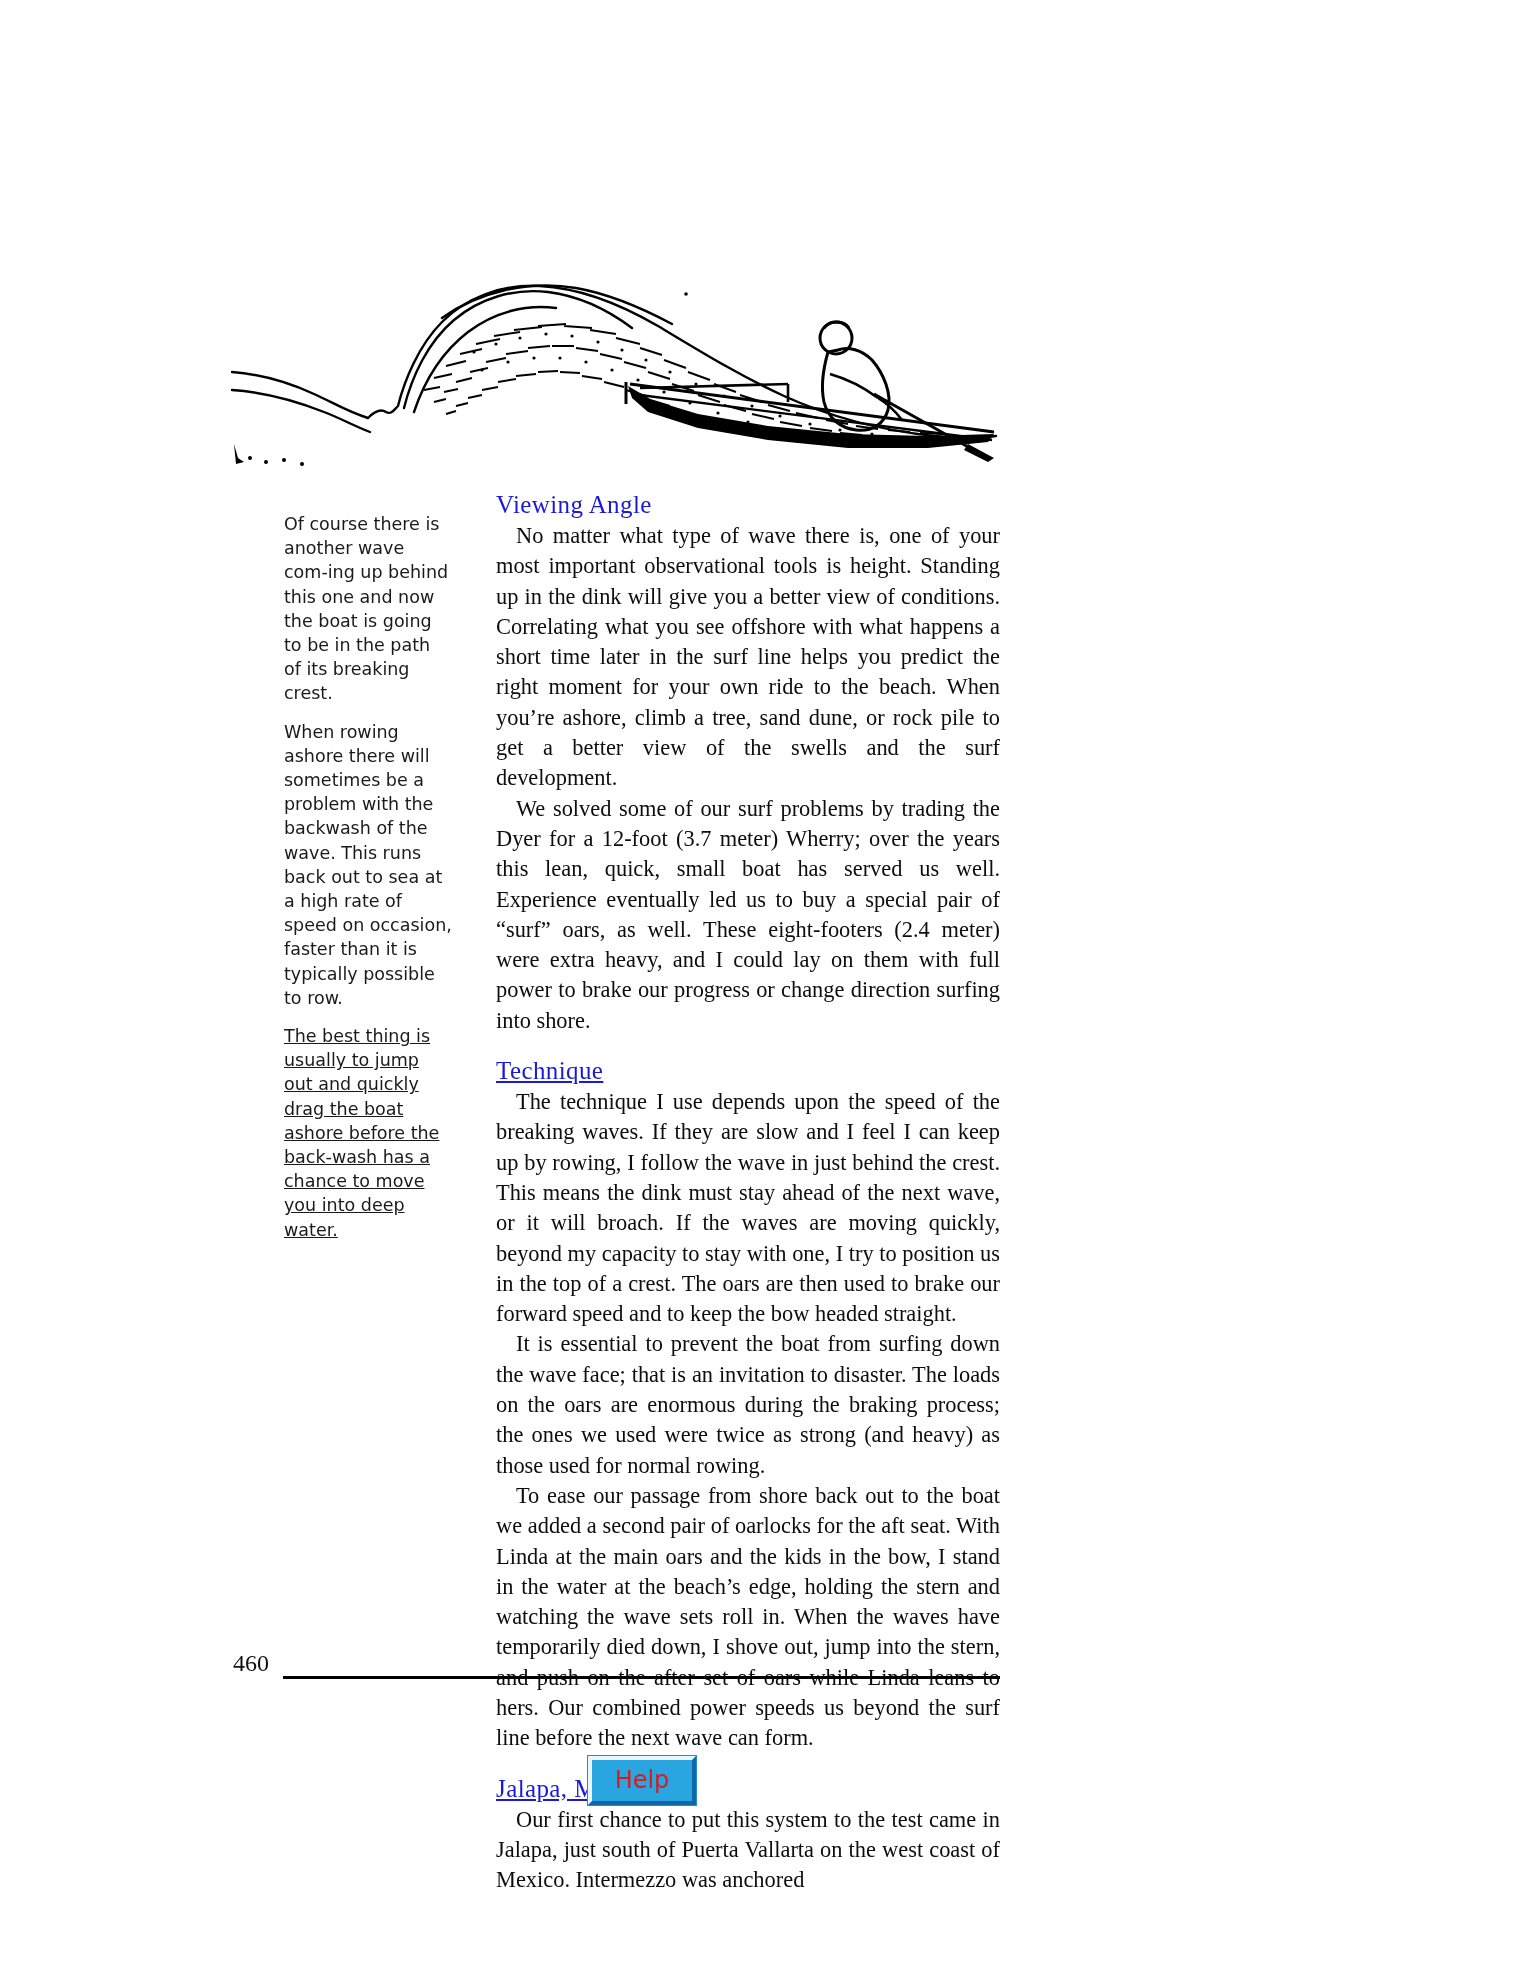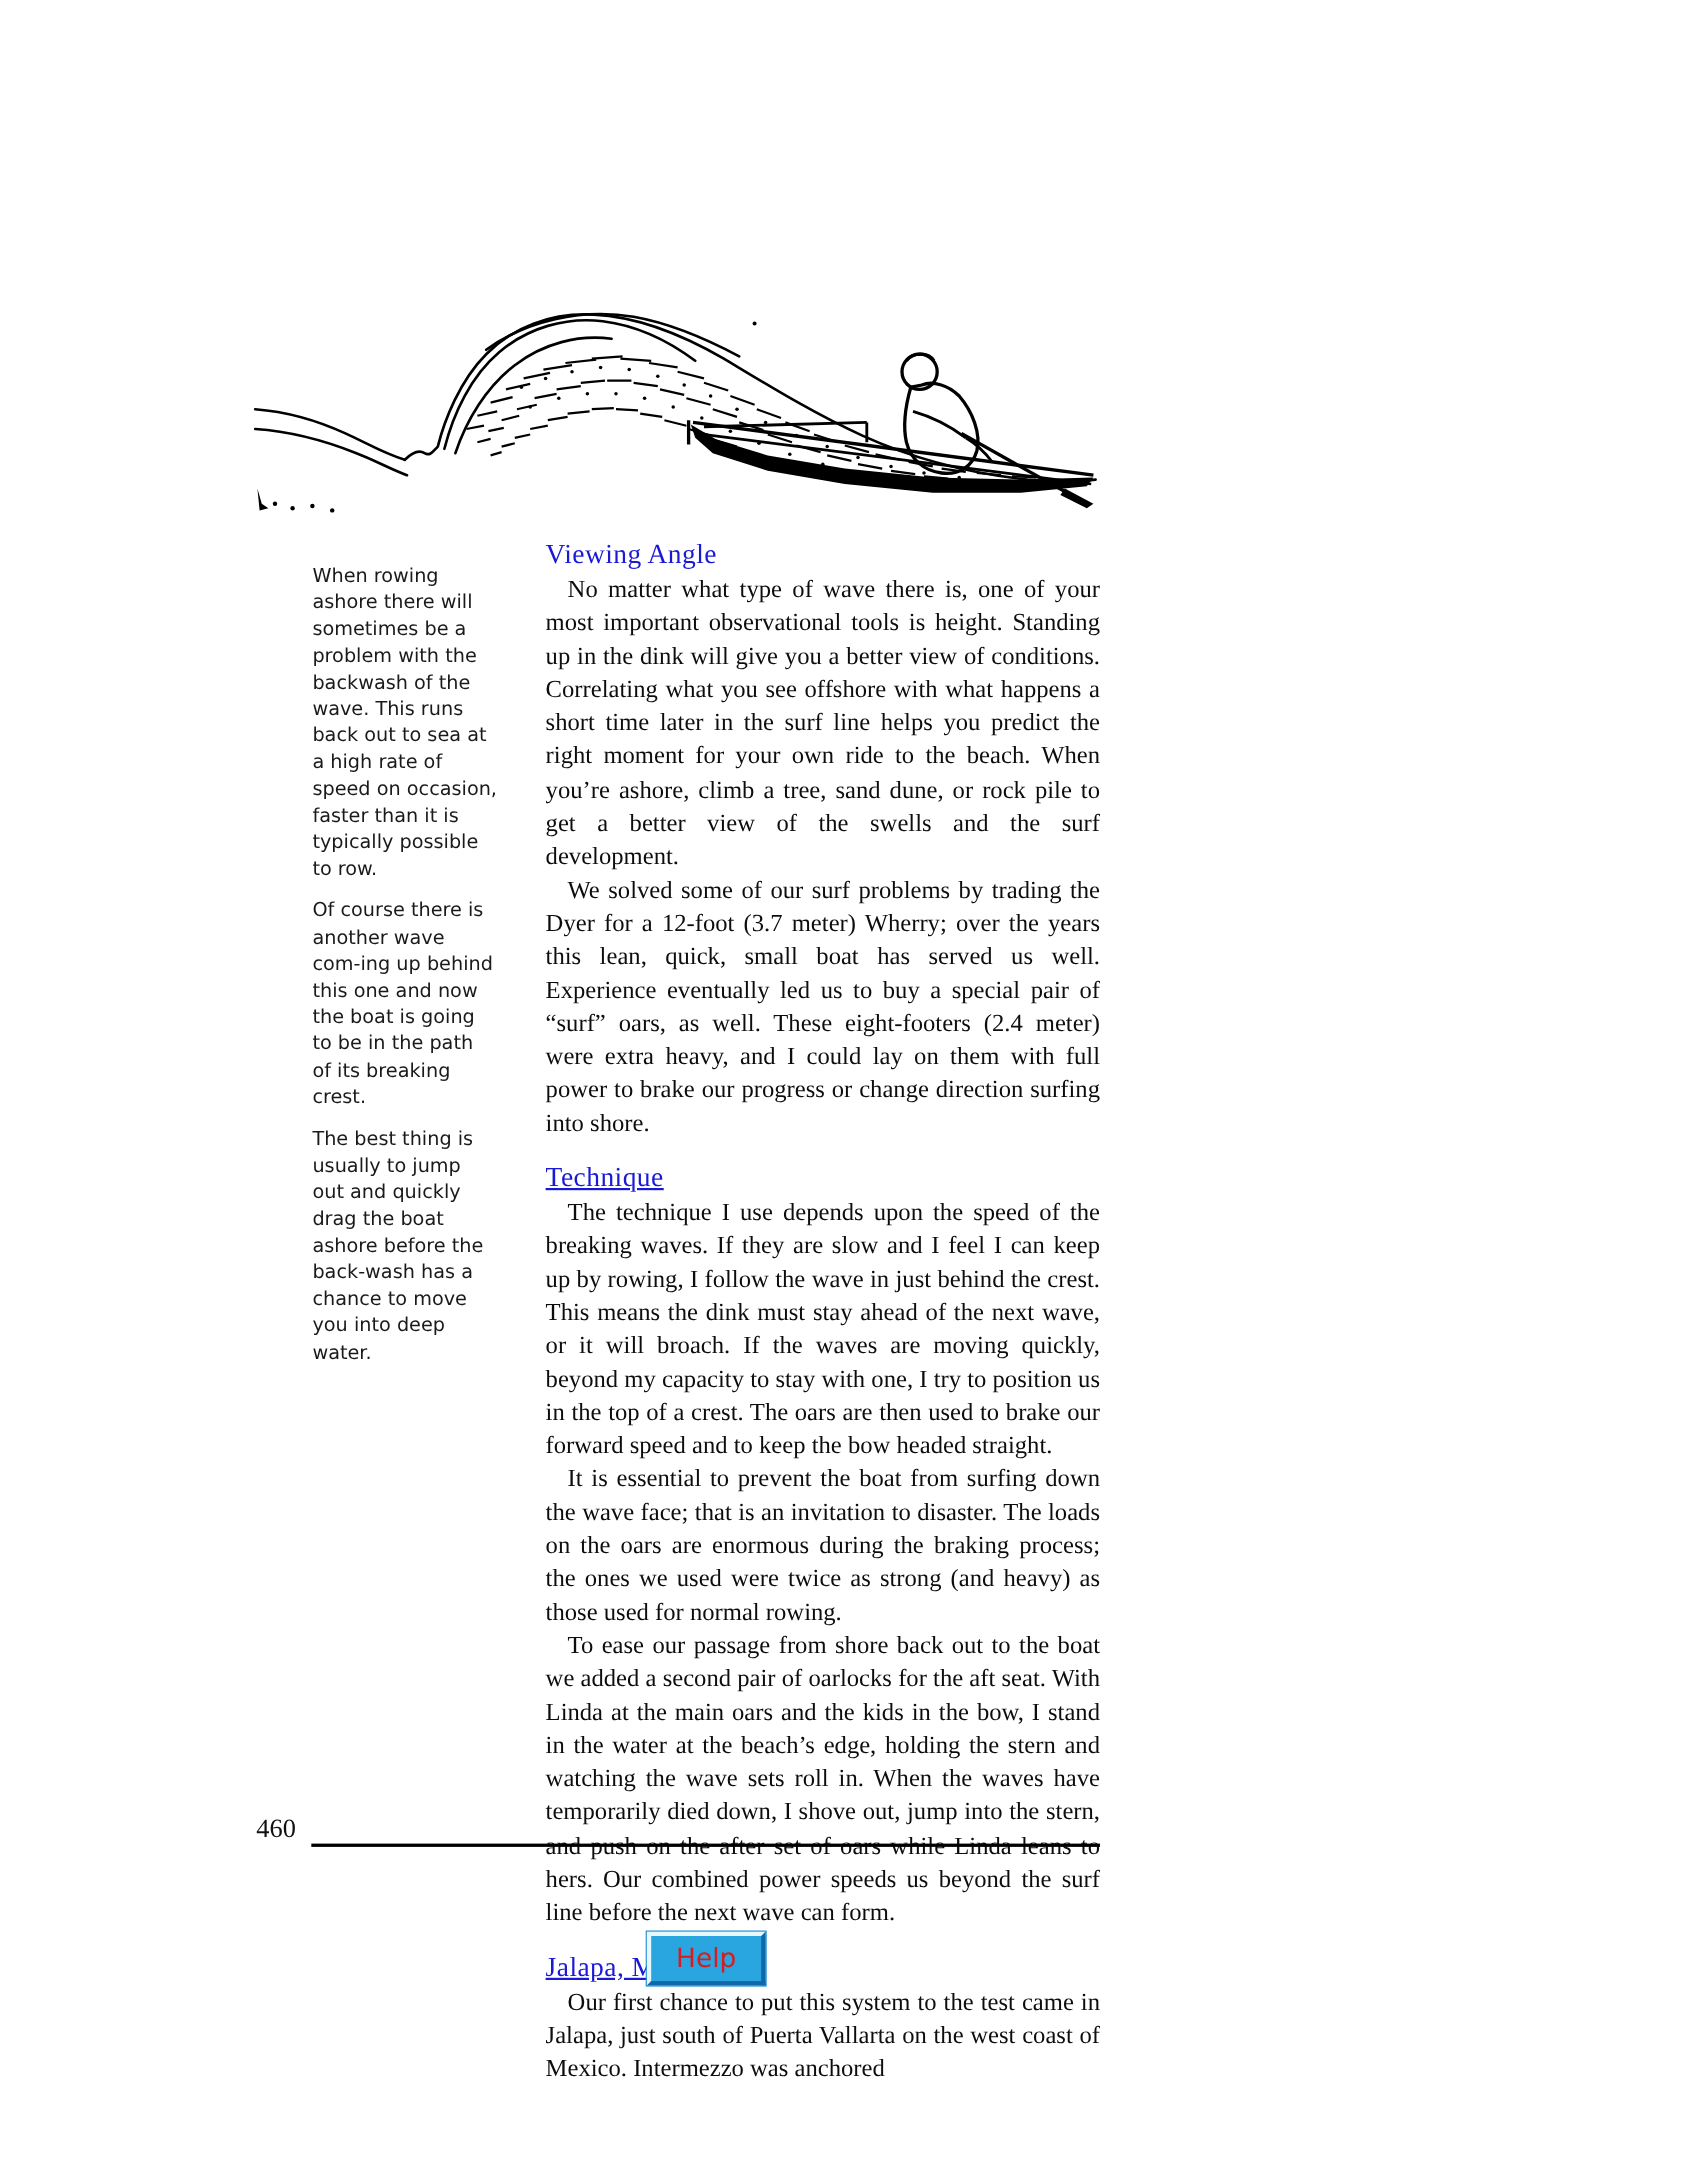"When rowing ashore there will" p { order: before "Of course there is another" -> after "Of course there is another" }
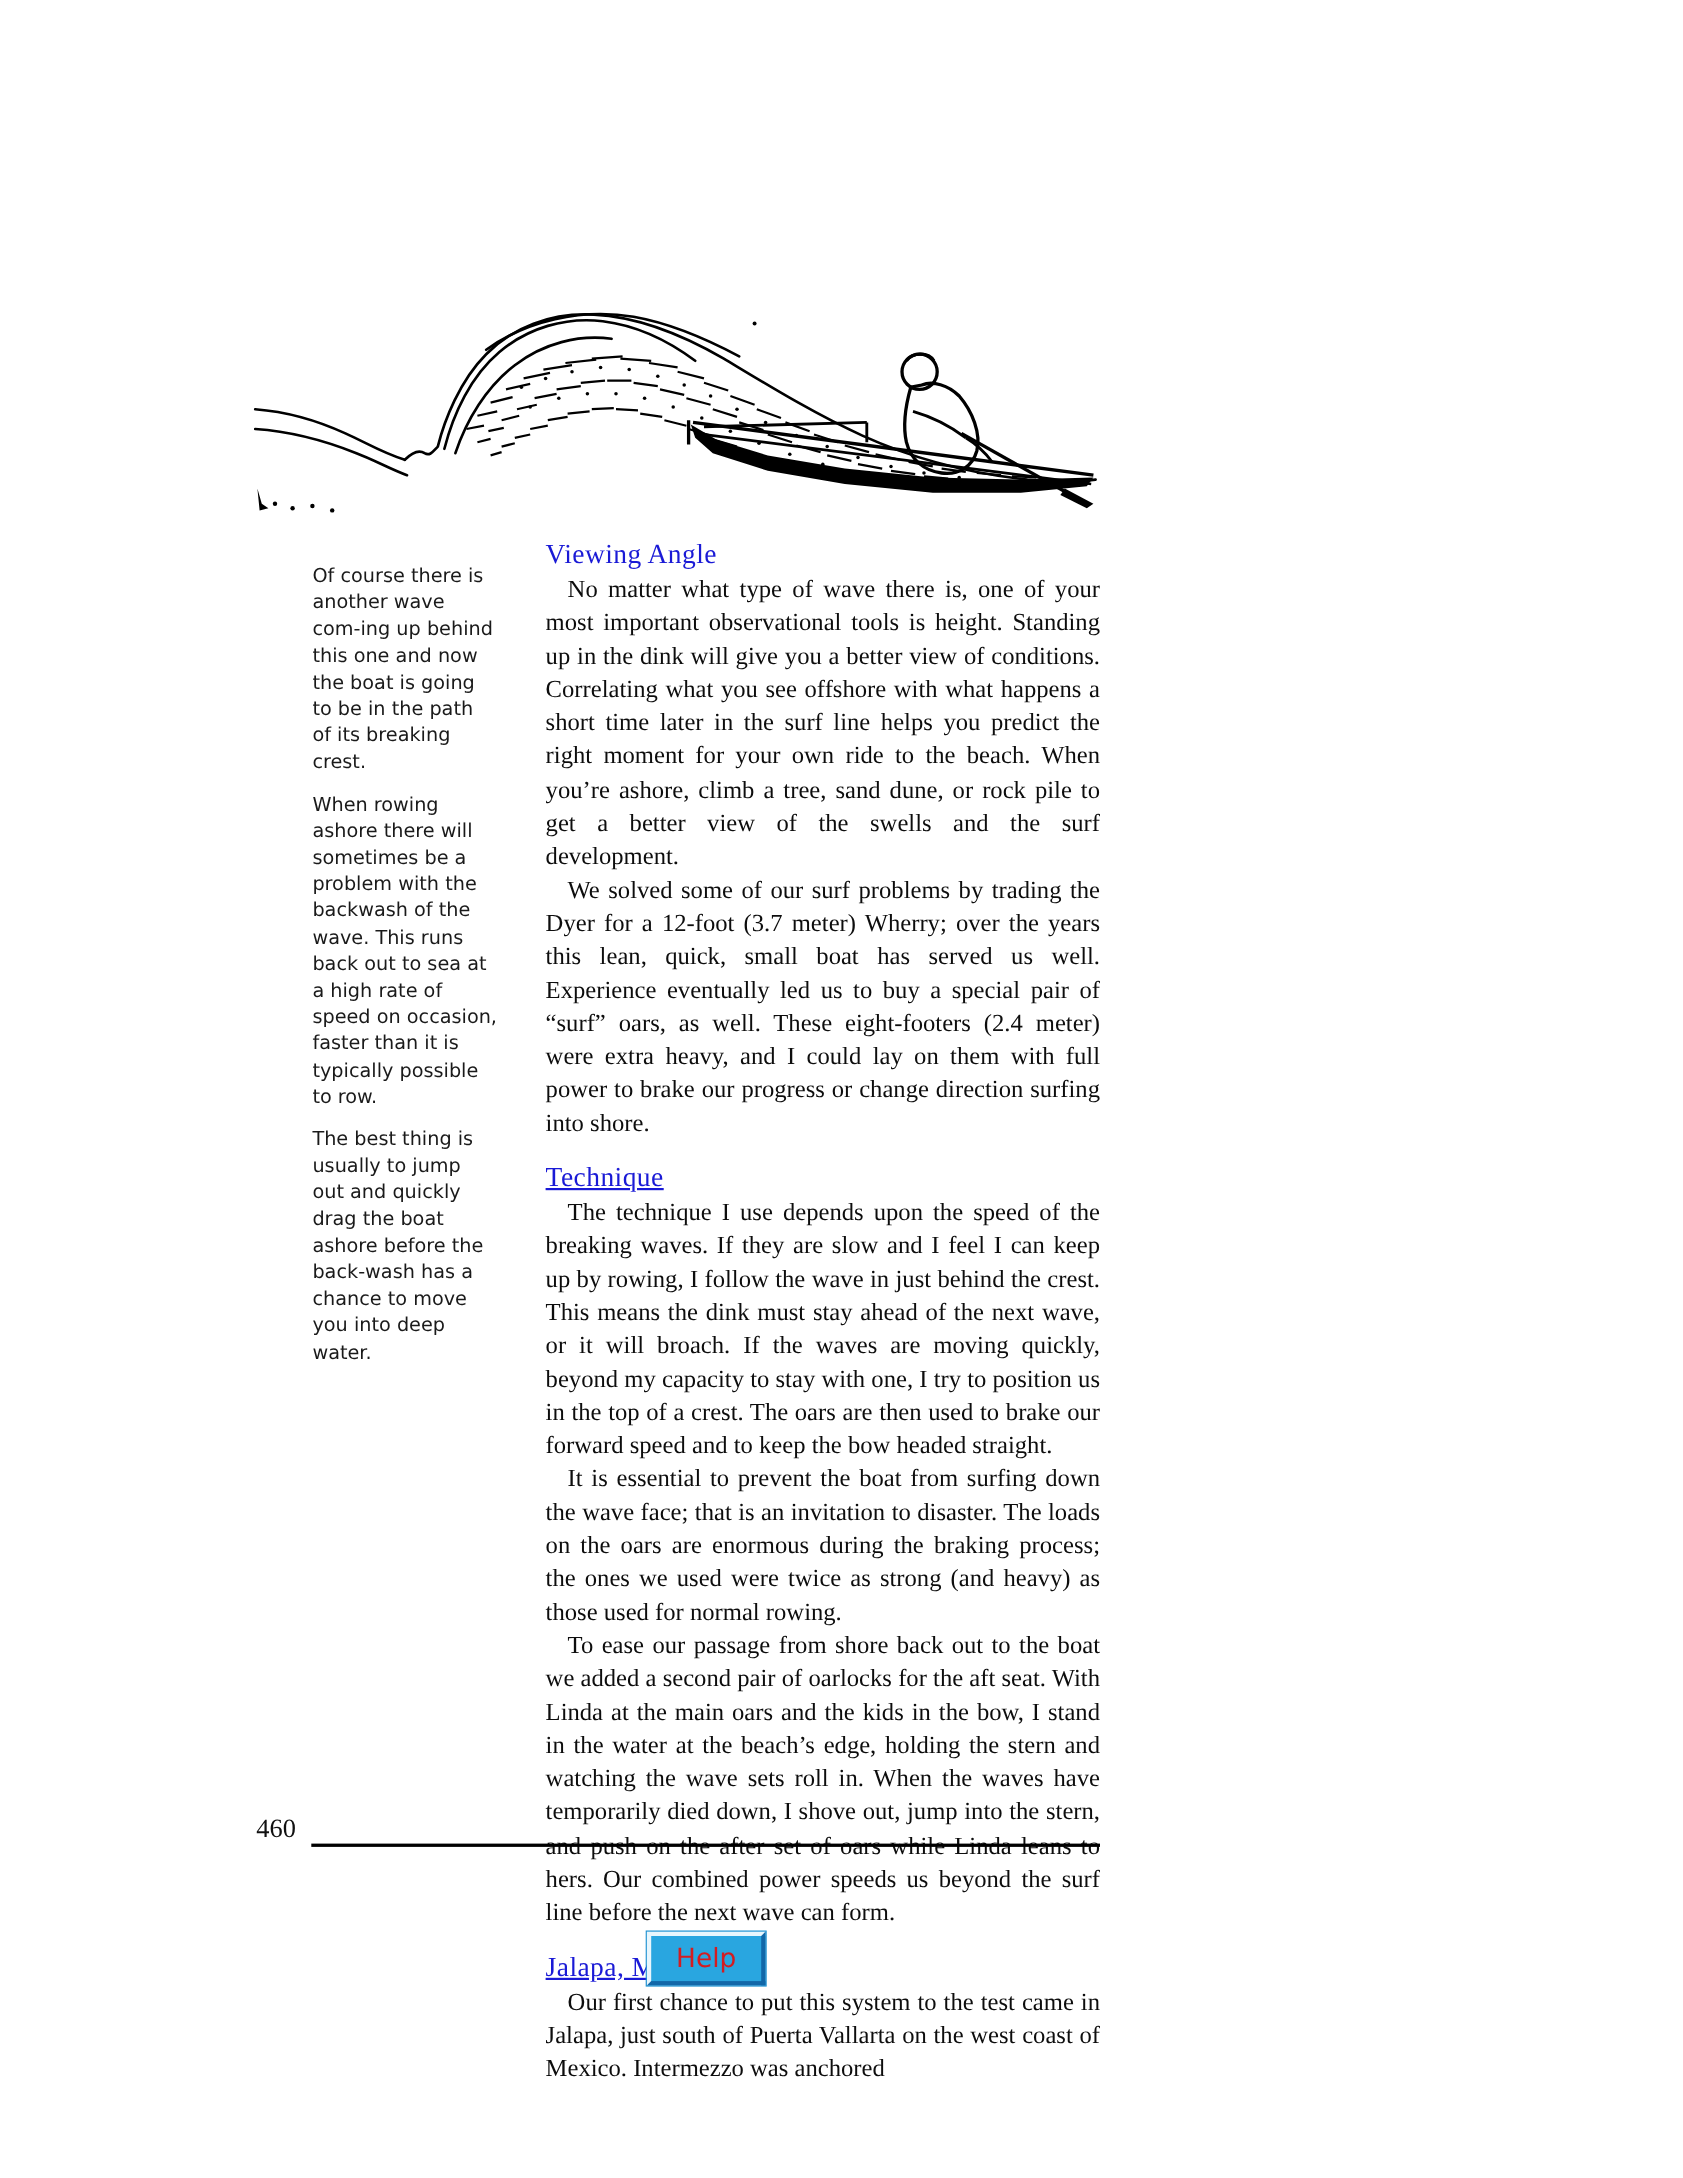"The best thing is usually" .sidenote p:last-child { text-decoration: none -> underline }
